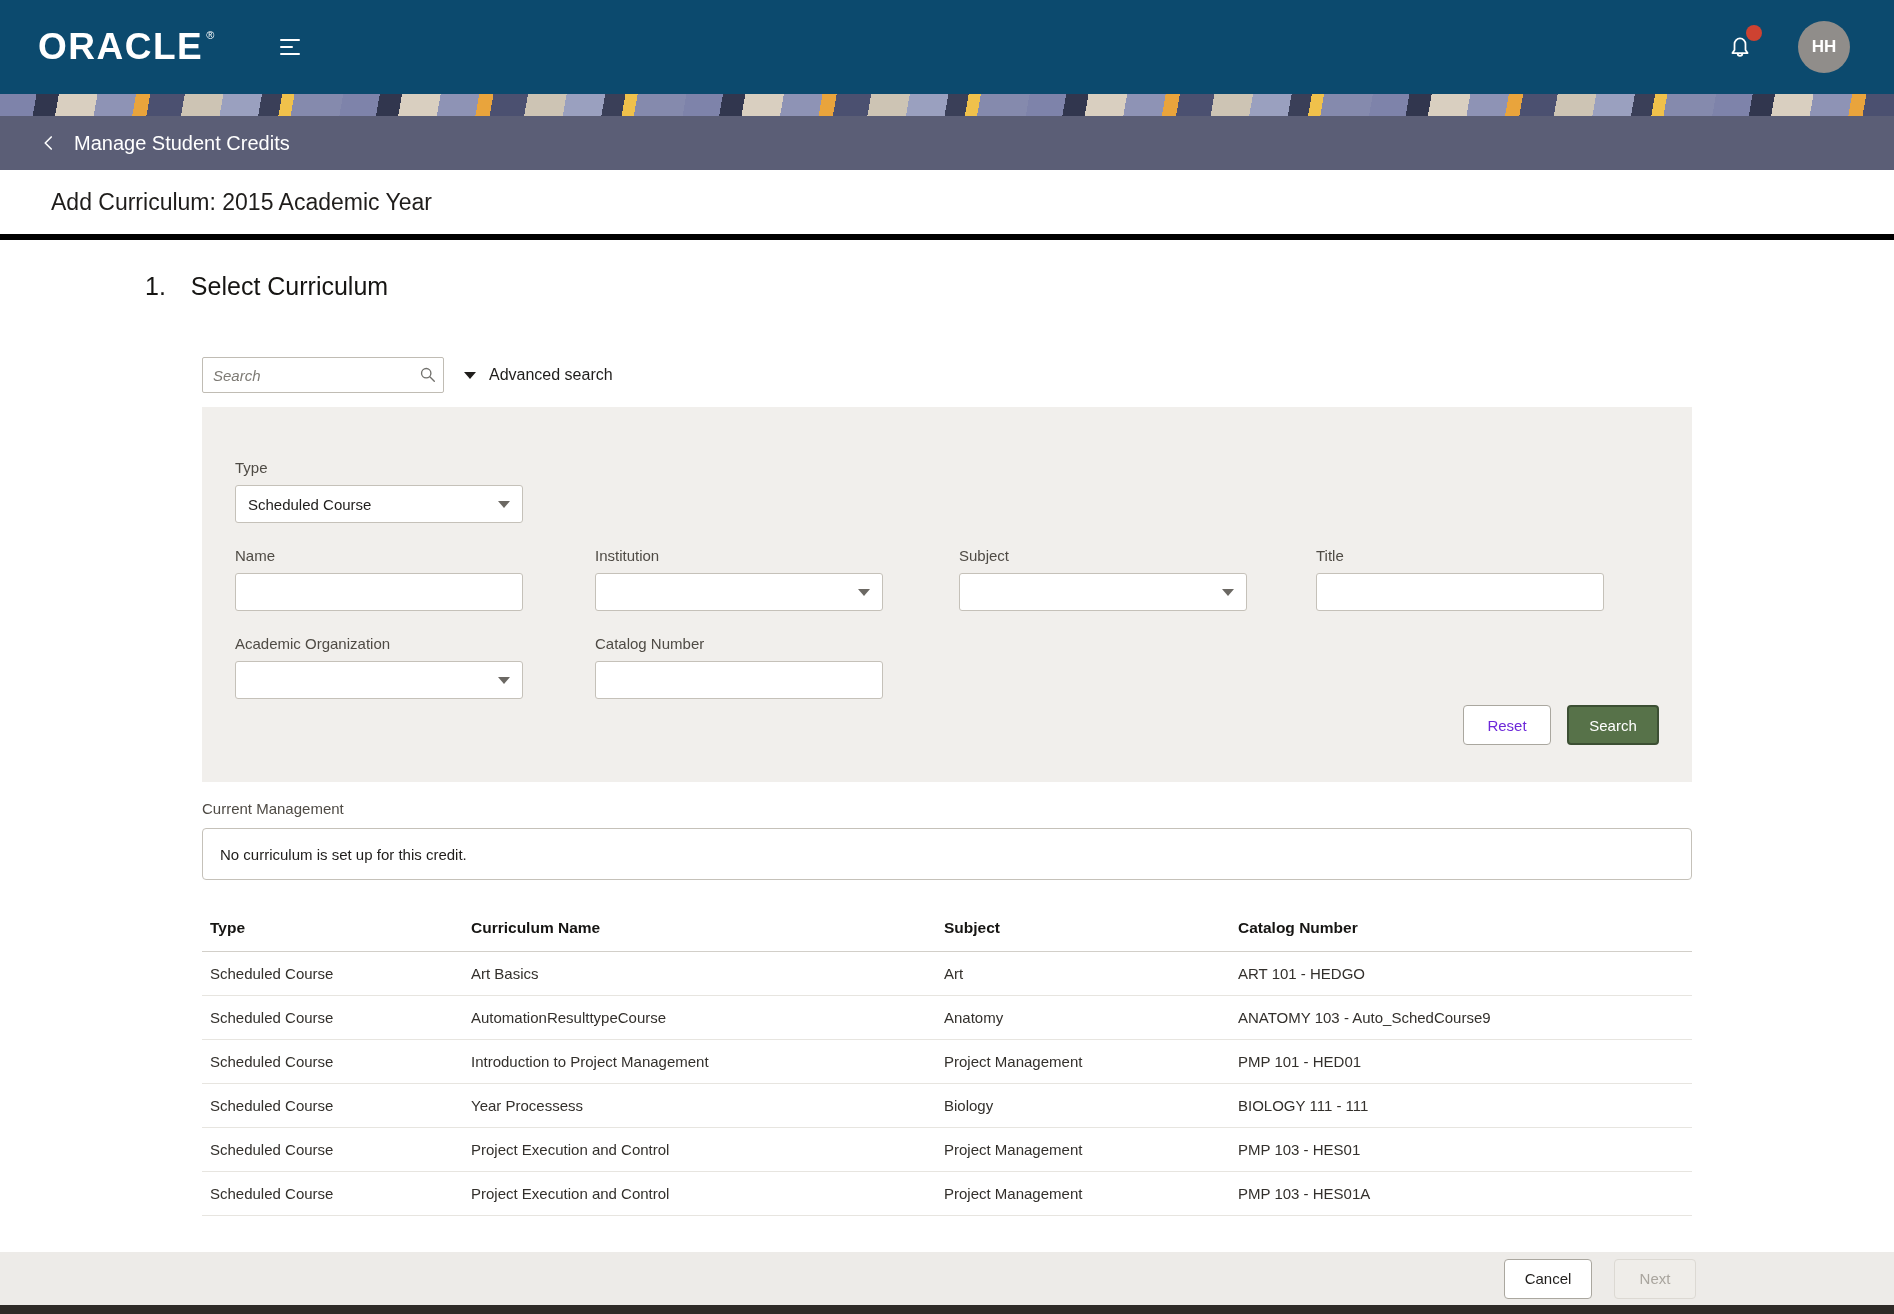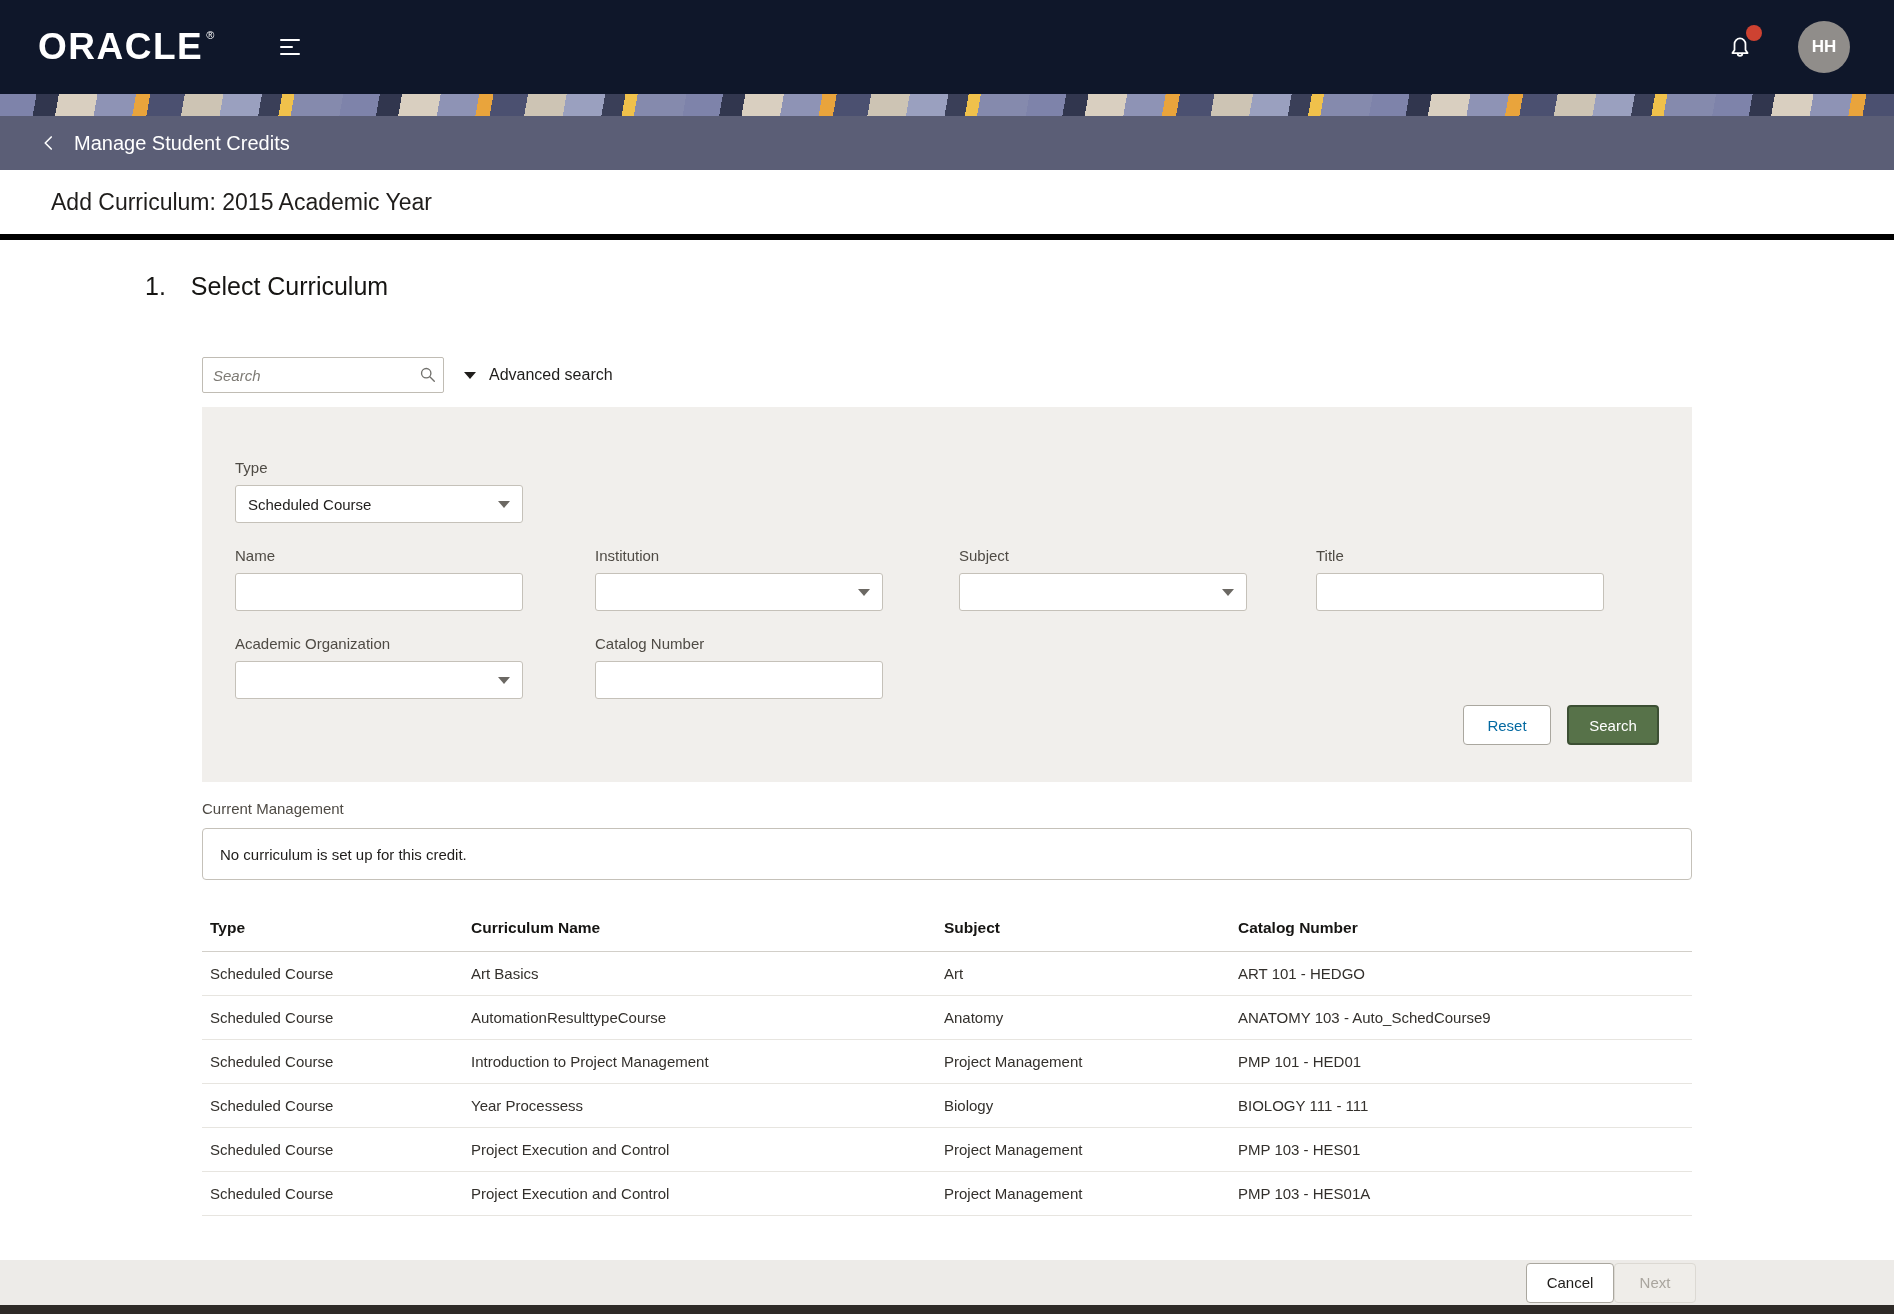"ORACLE" .topbar { background: #0f172a -> #0c4a6e }
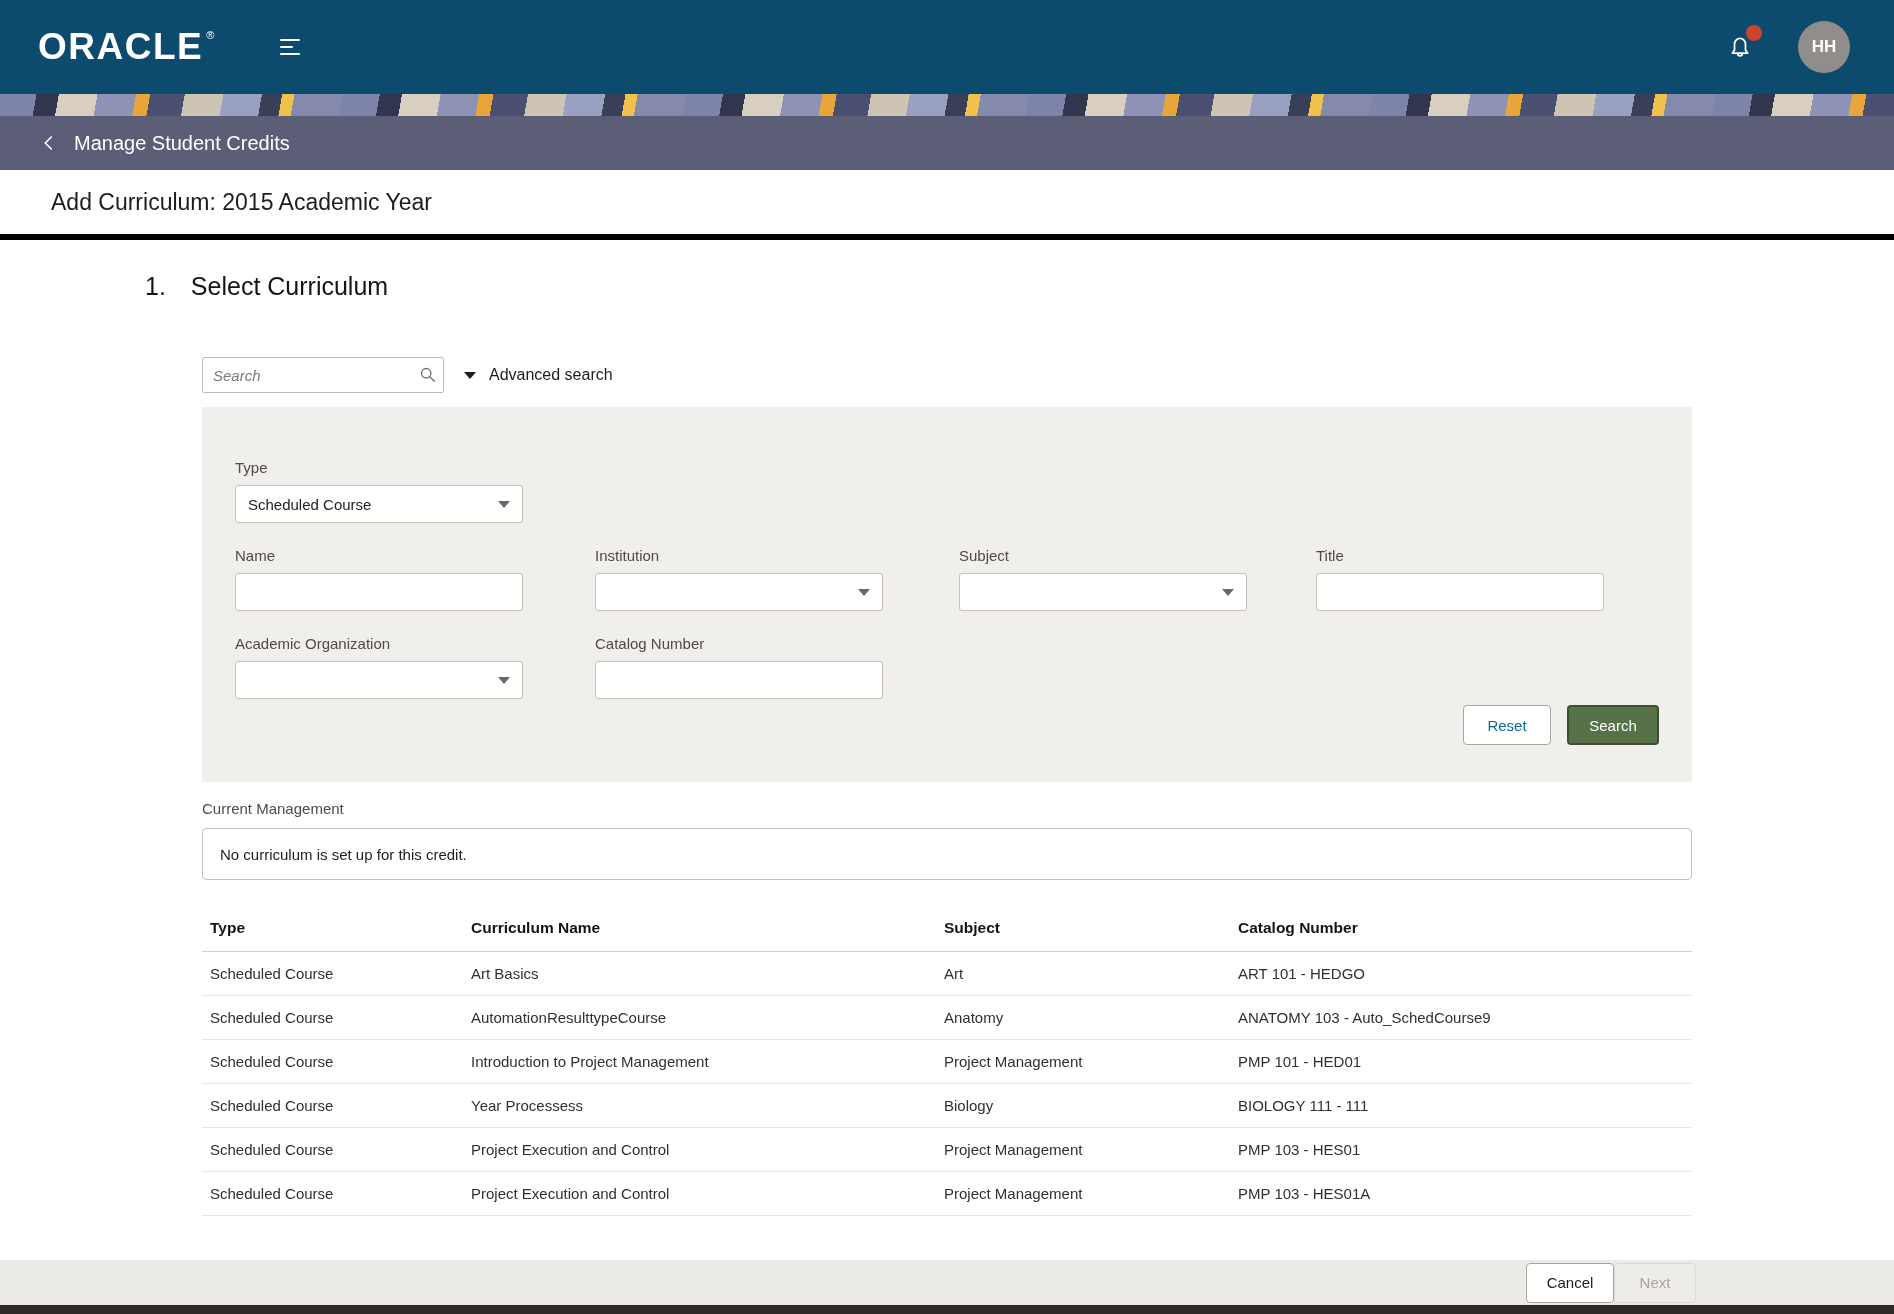"Reset" .btn.reset { color: #0369a1 -> #6d28d9 }
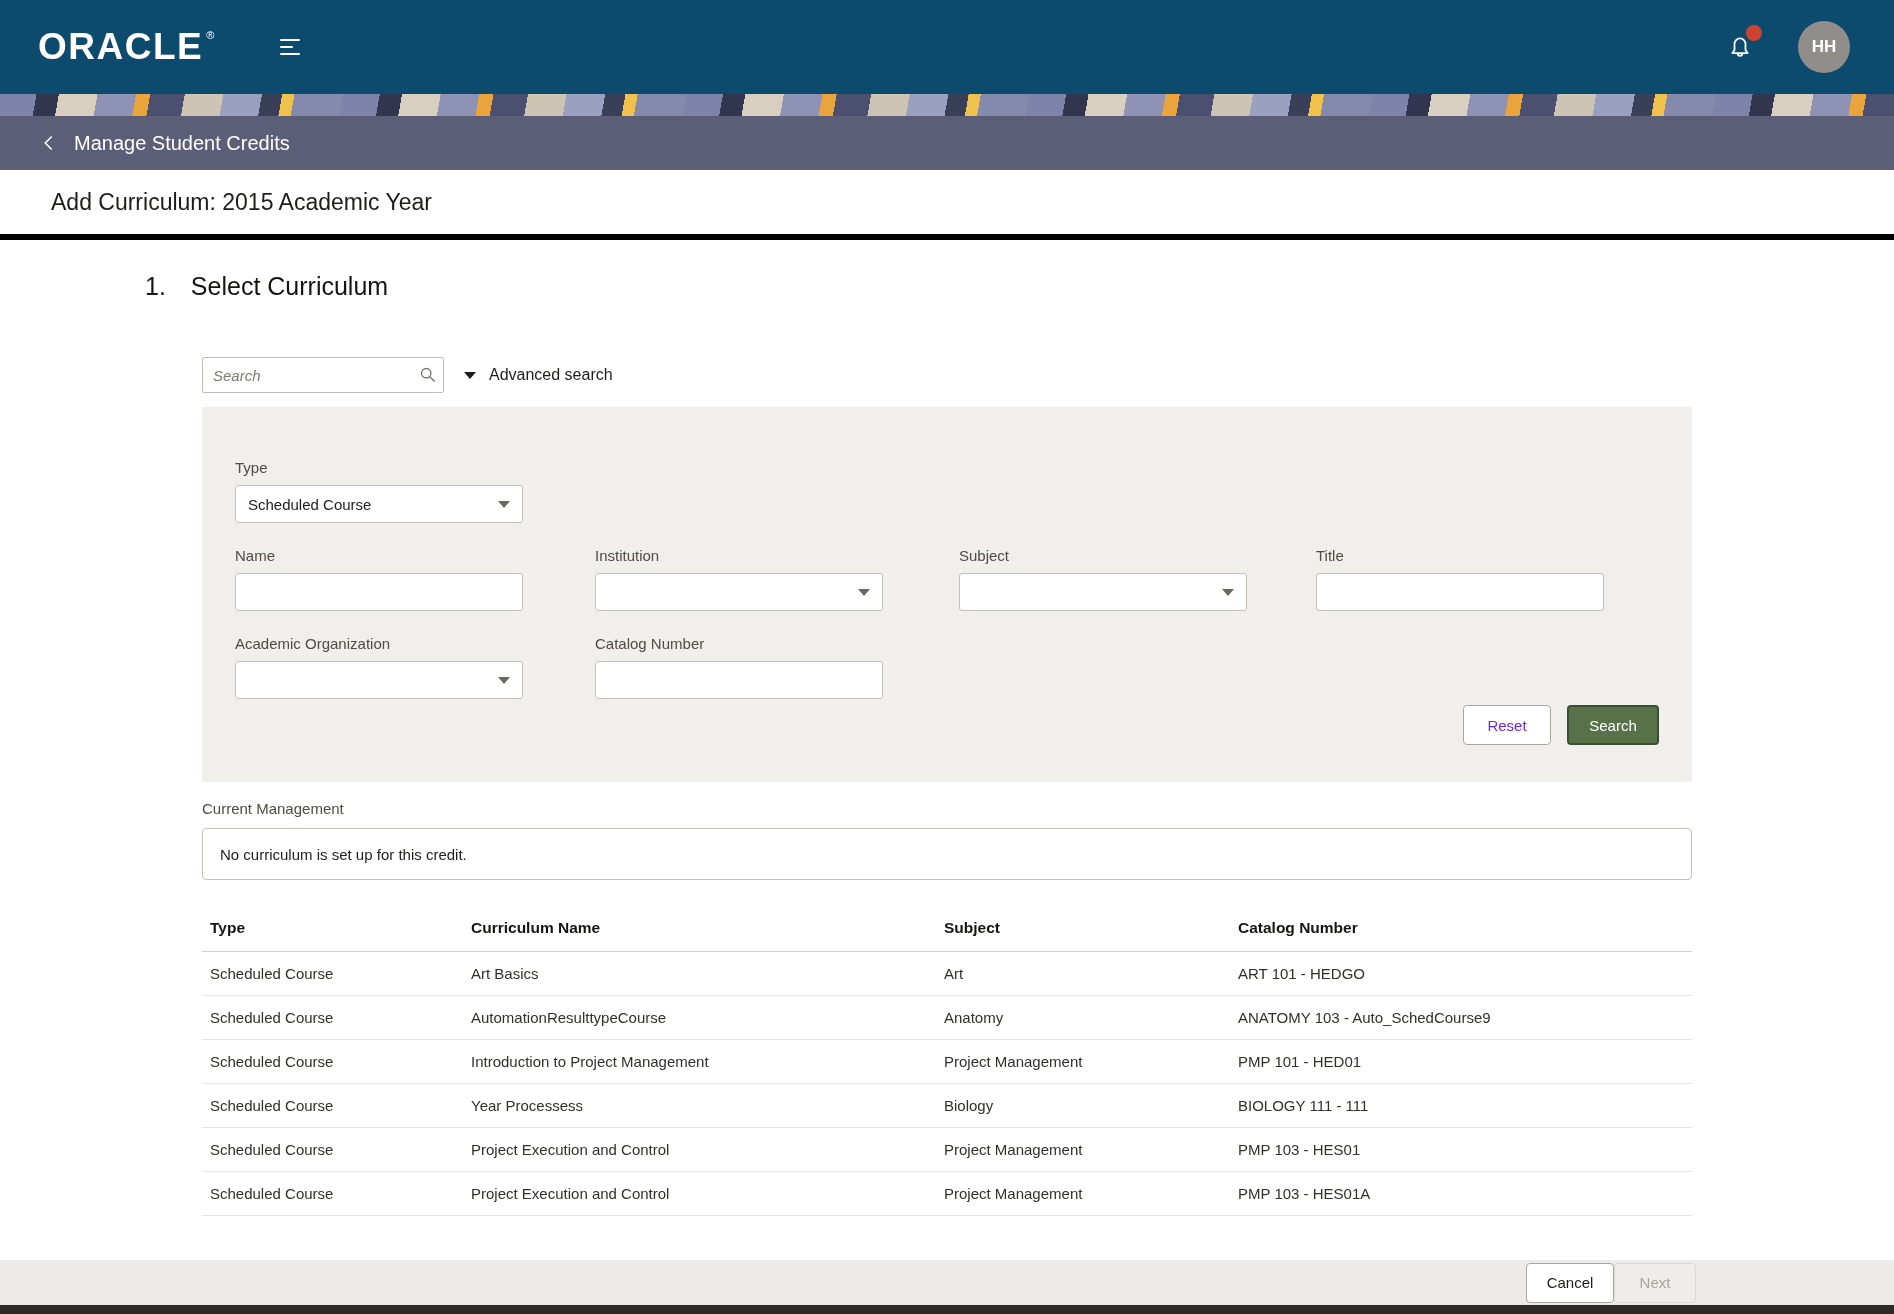"Cancel" .footer-bar { gap: none -> 22px; height: 45px -> 53px }
